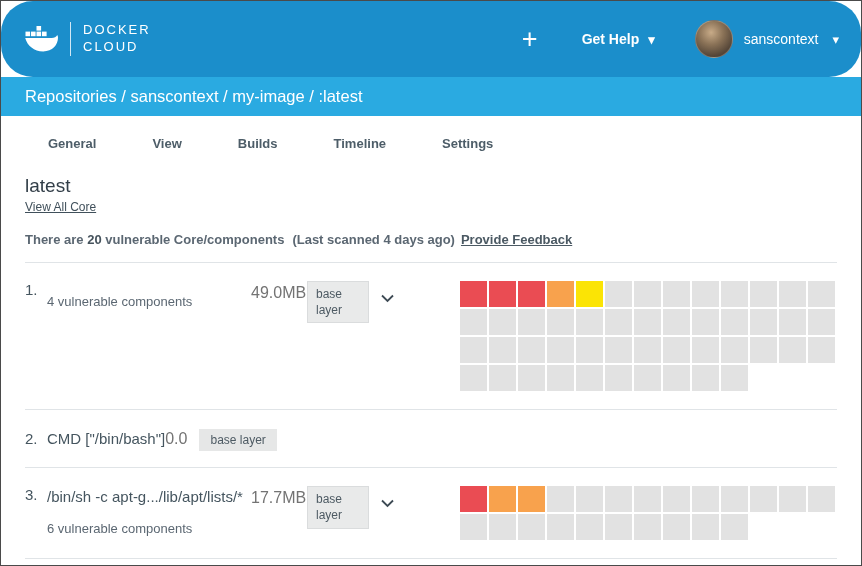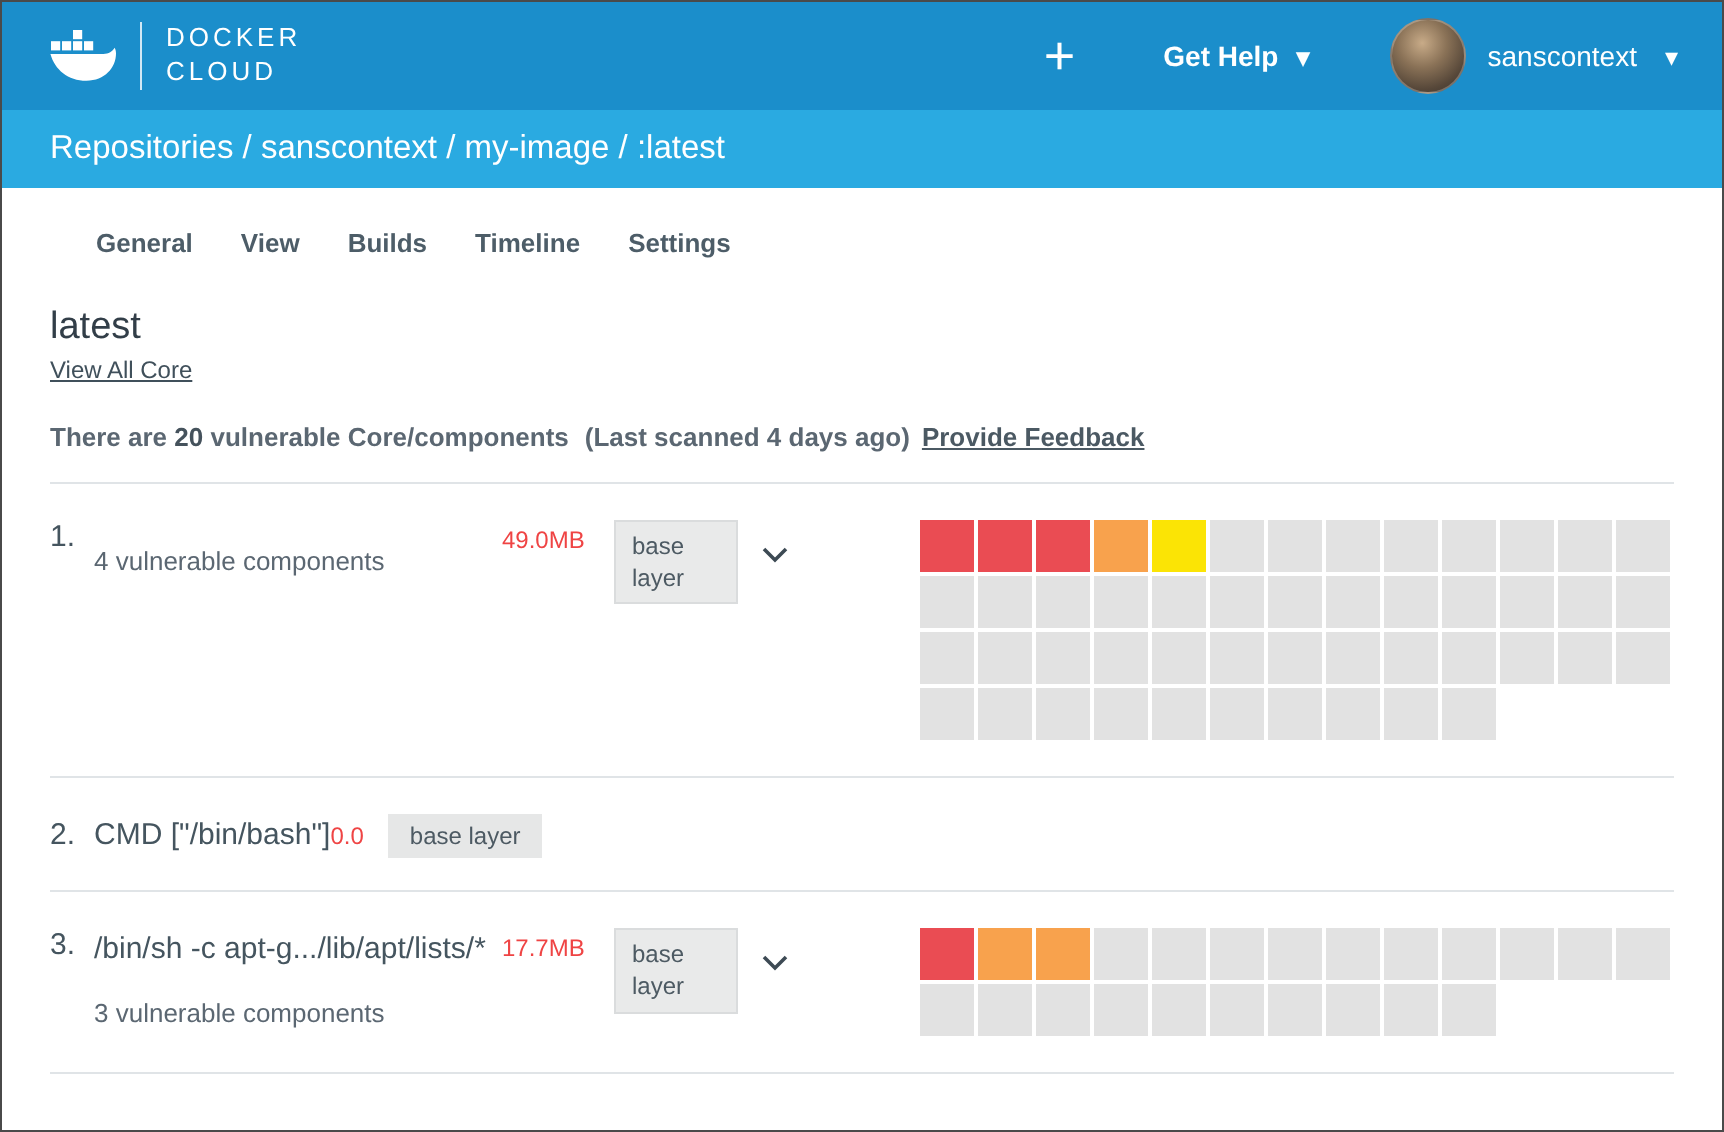"DOCKER" .topbar { border-radius: none -> 32px; height: 54px -> 76px }
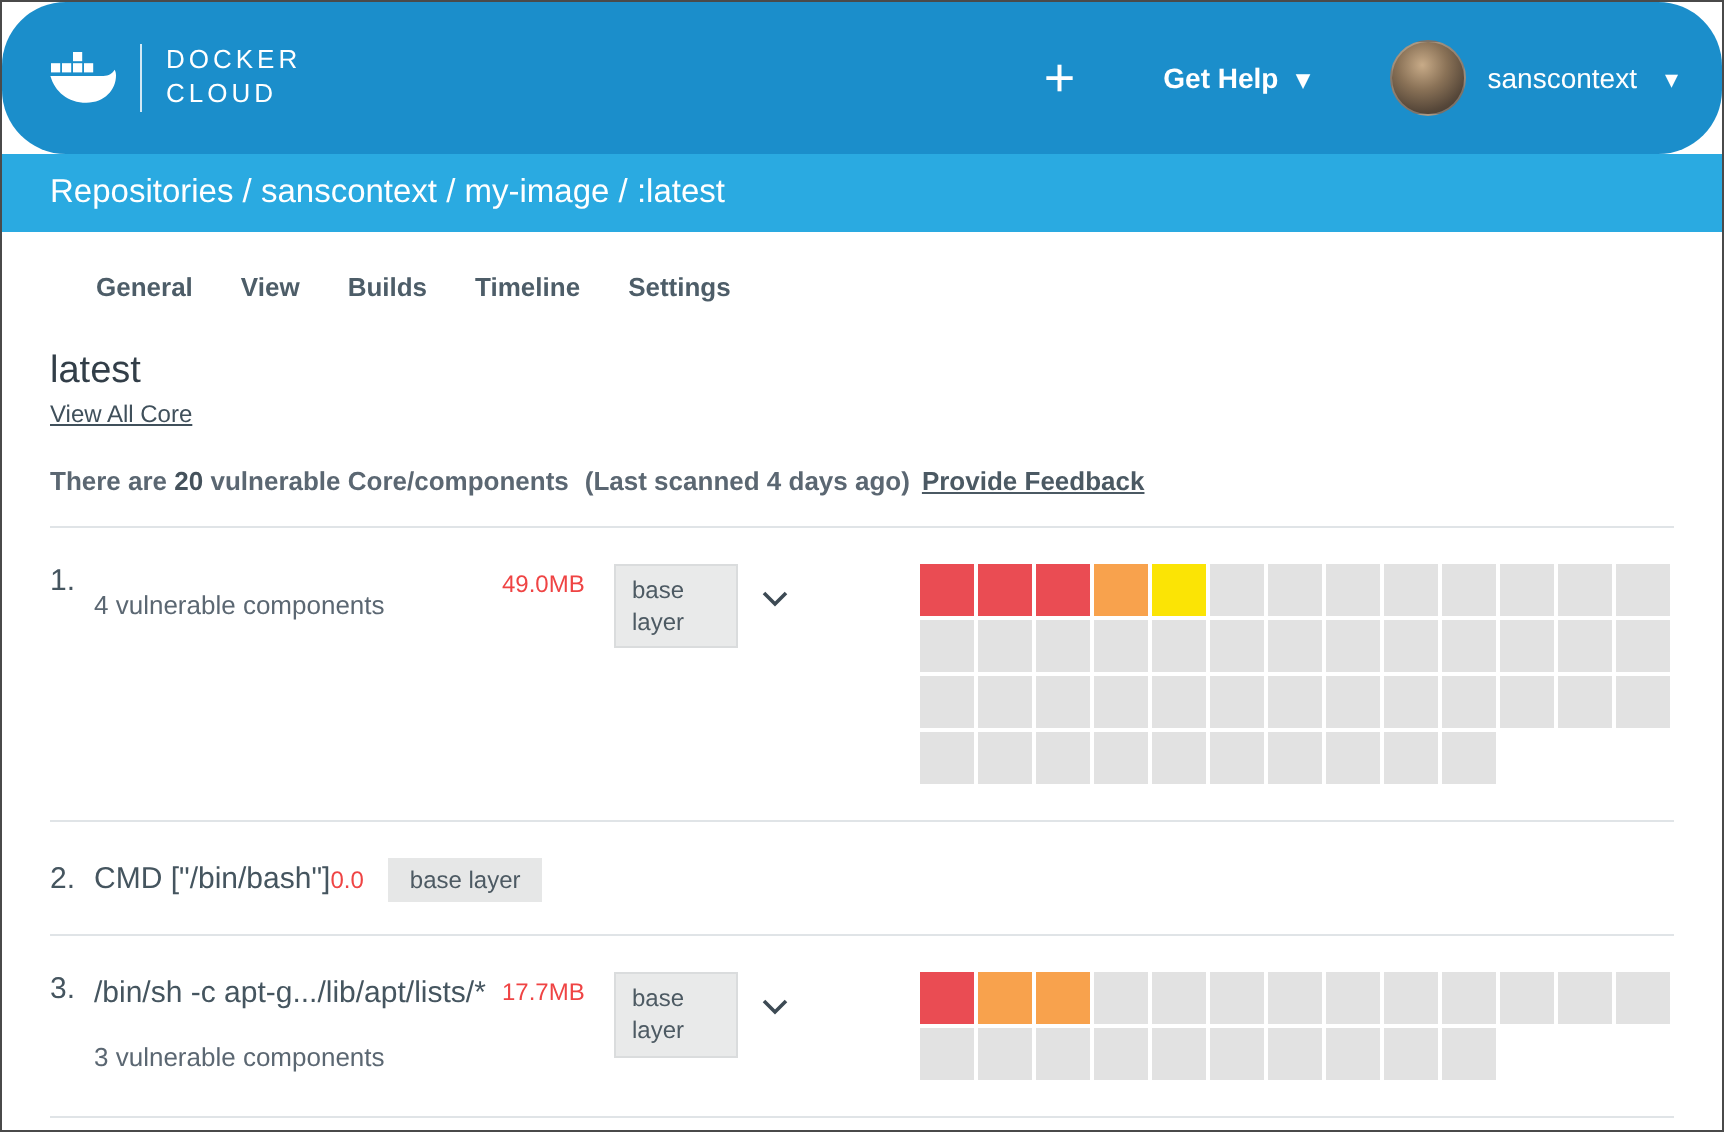"General" .tab { margin-right: 24px -> 56px }
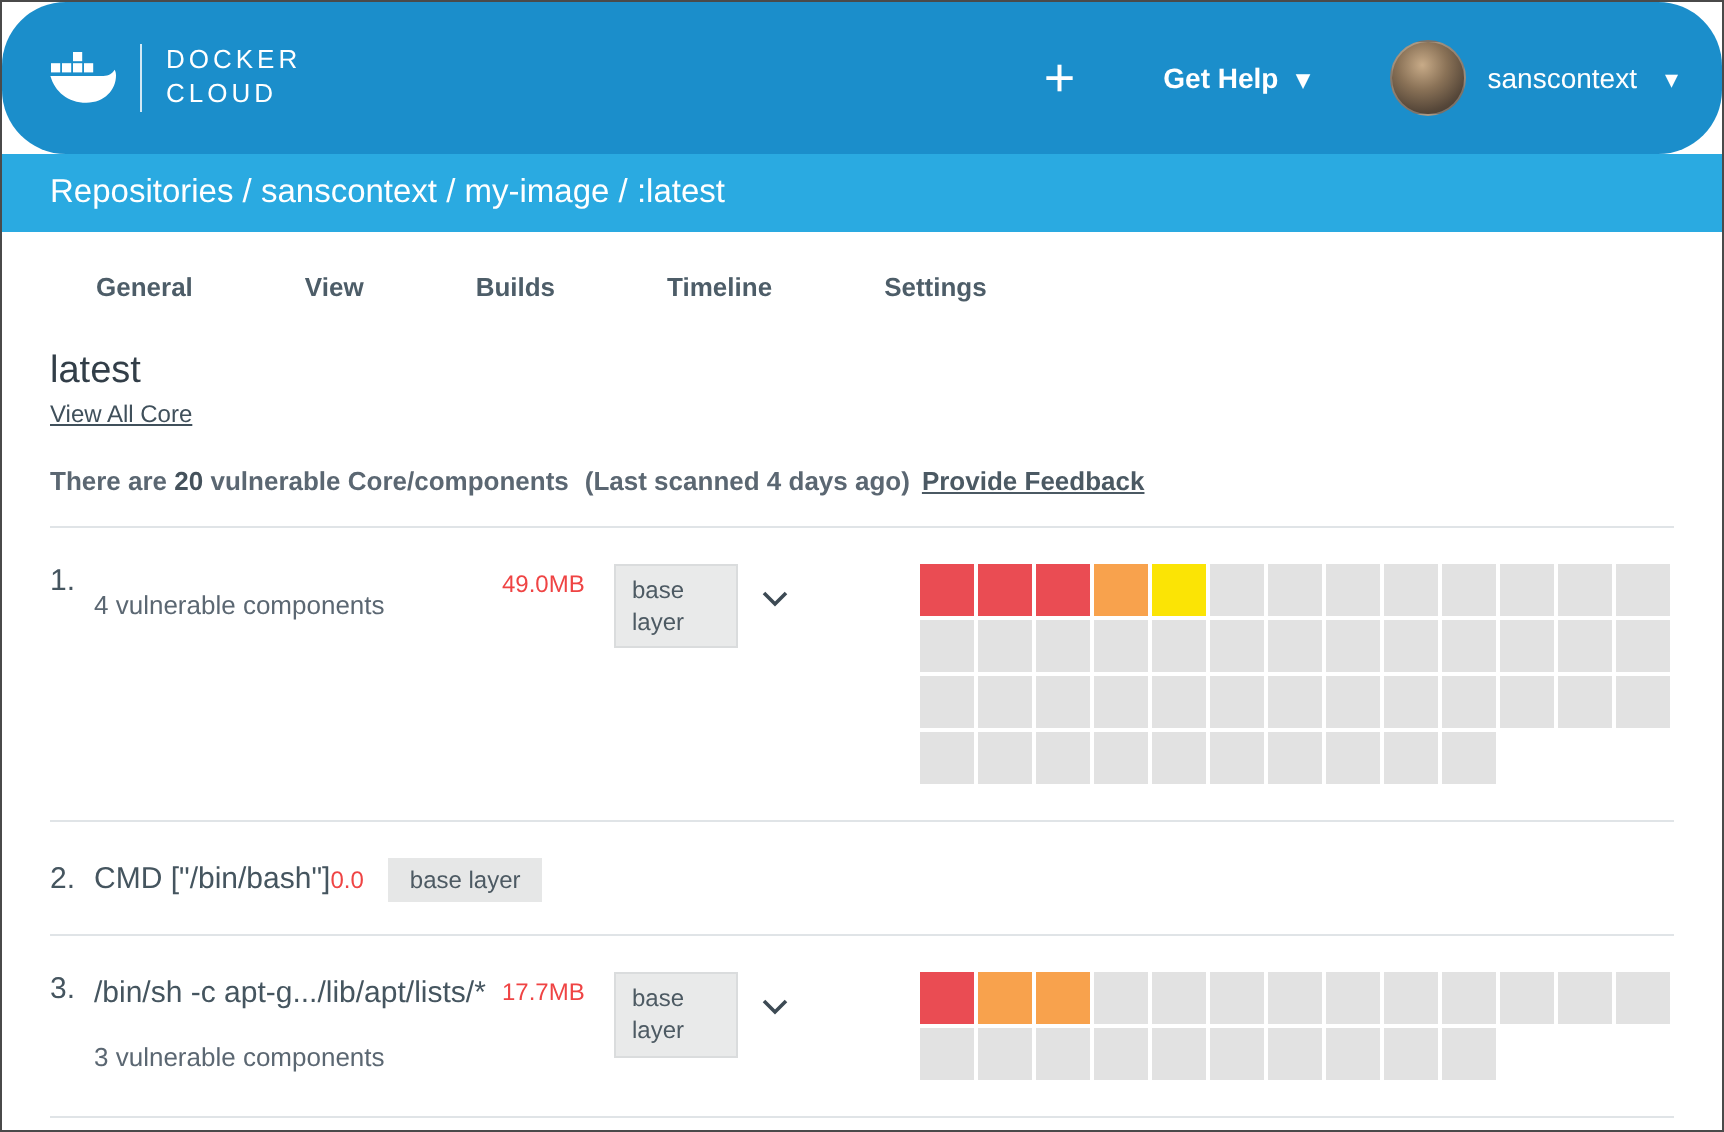"49.0MB" .size { color: #ef4444 -> #737373; font-size: 12px -> 16px }
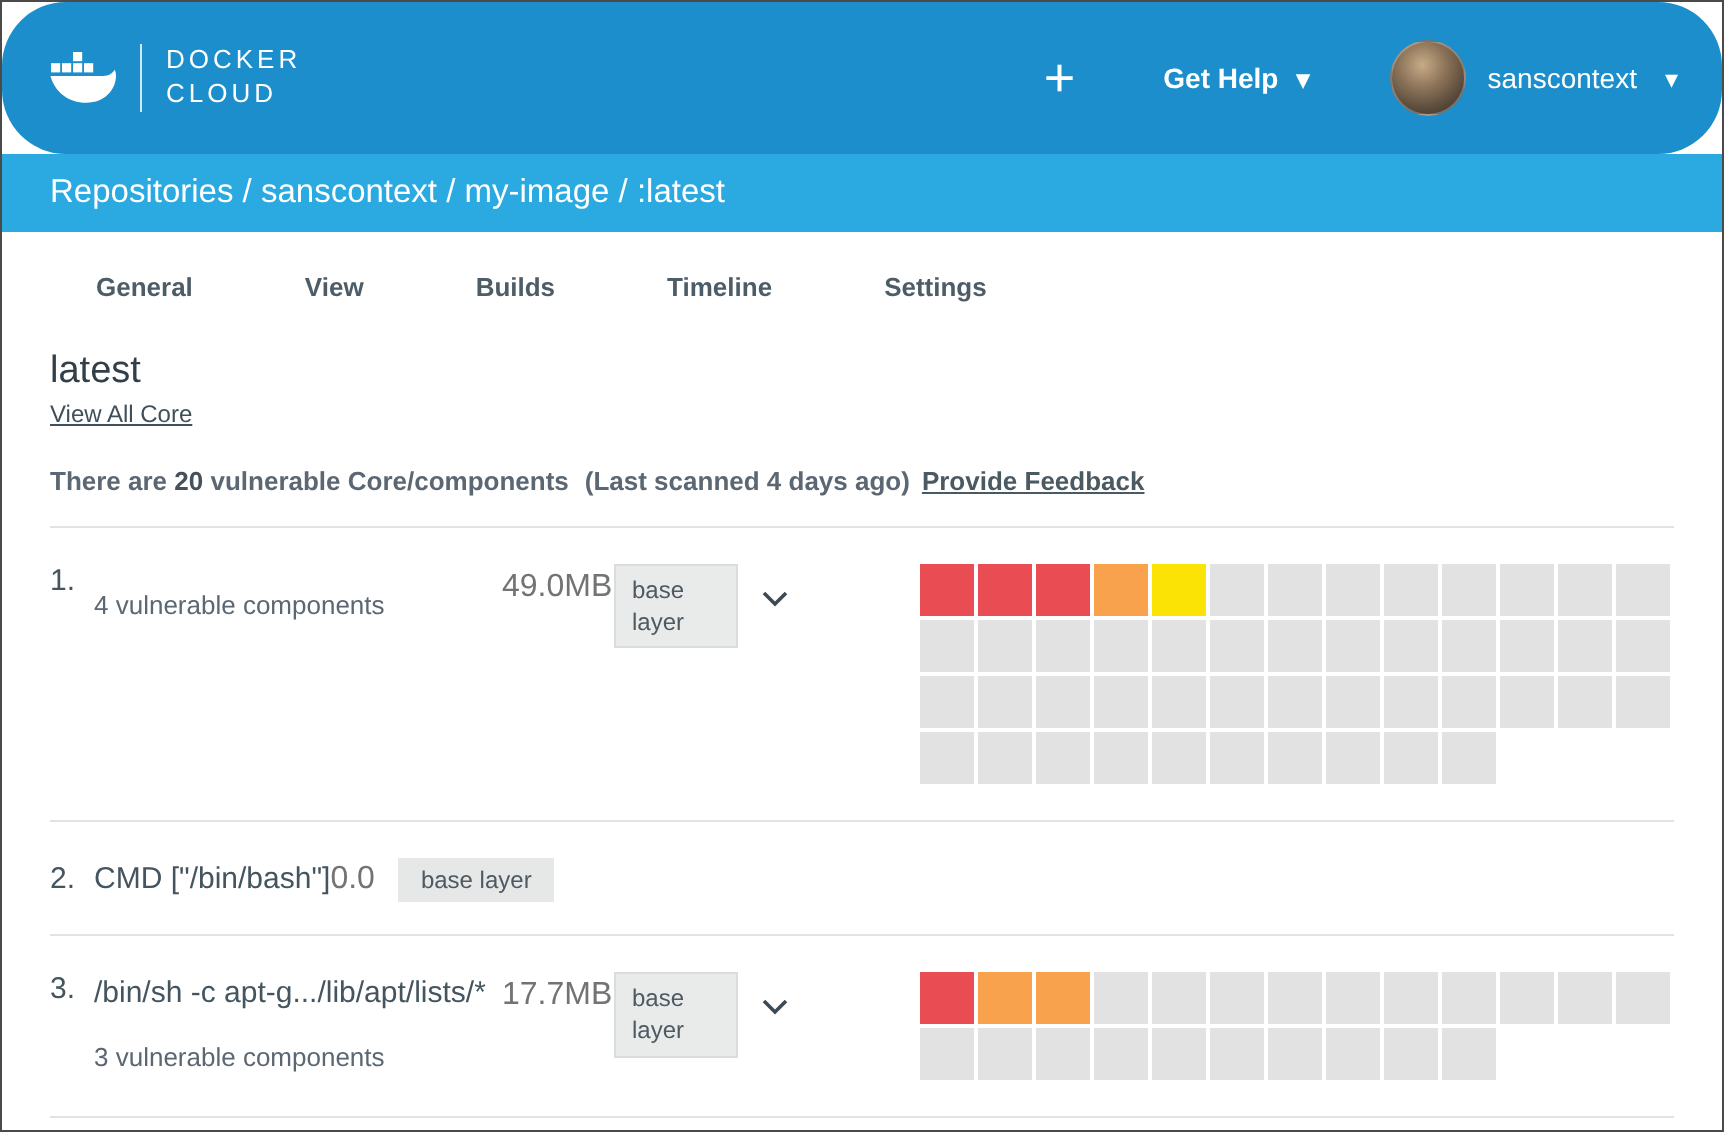"3 vulnerable components" div.note { text: 3 -> 6 }
